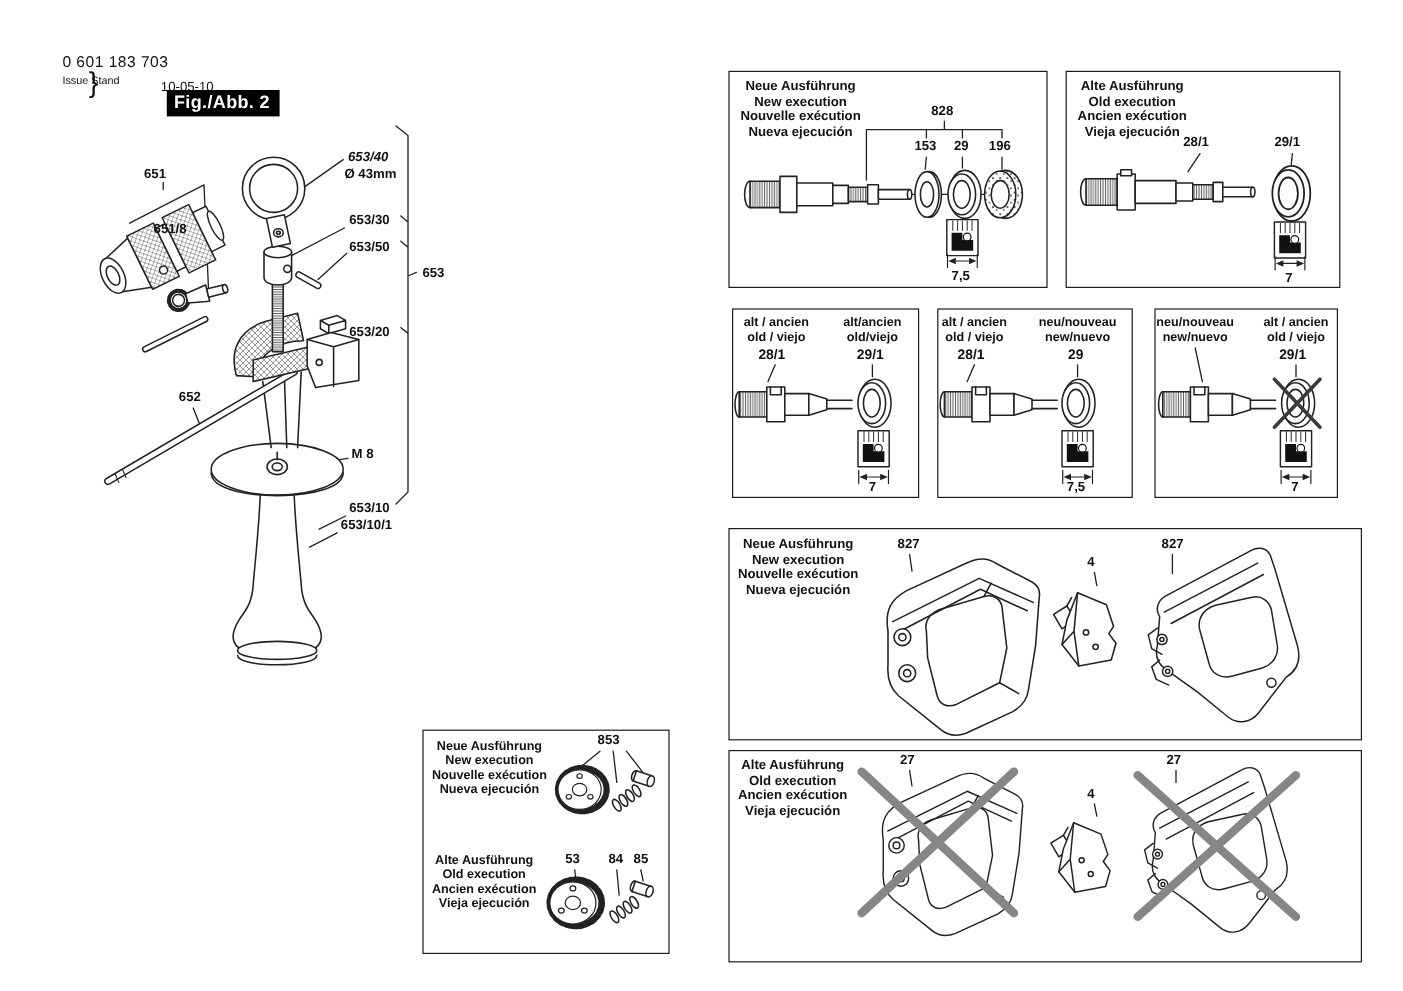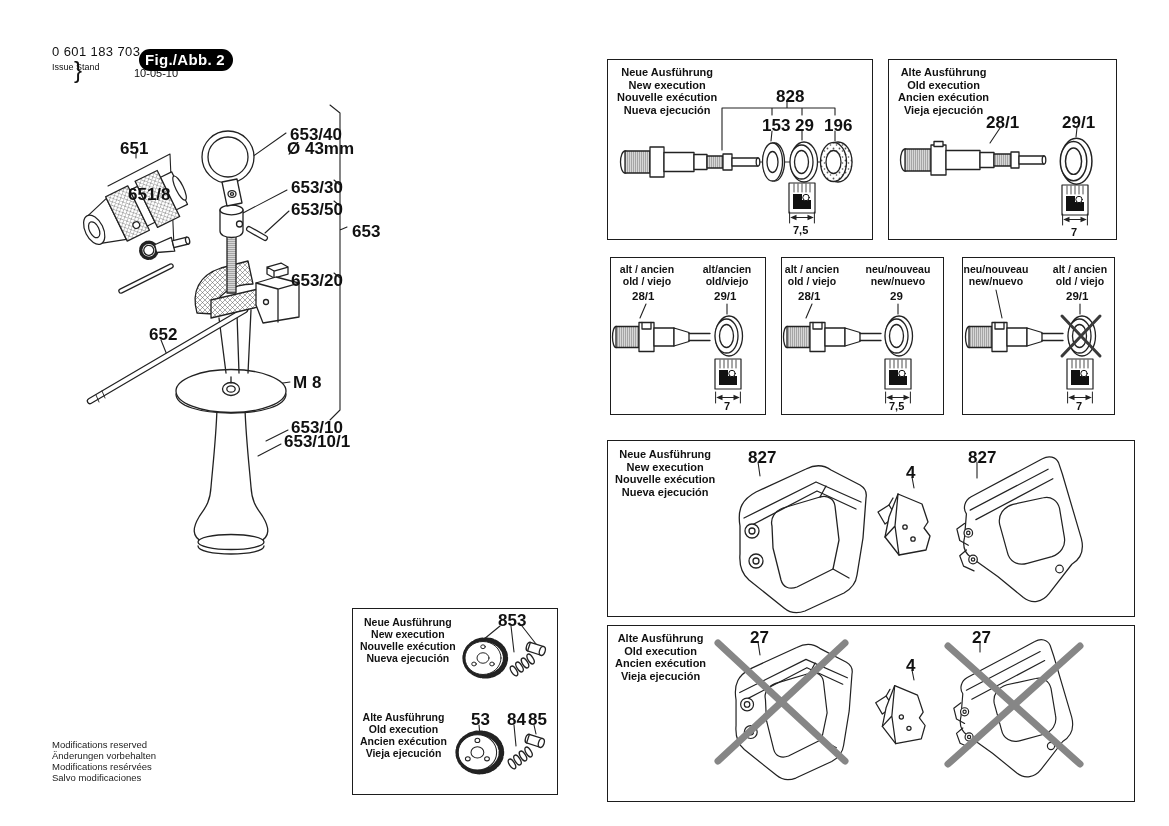"Fig./Abb. 2" div.abs { border-radius: 11px -> none; top: 49px -> 75px }
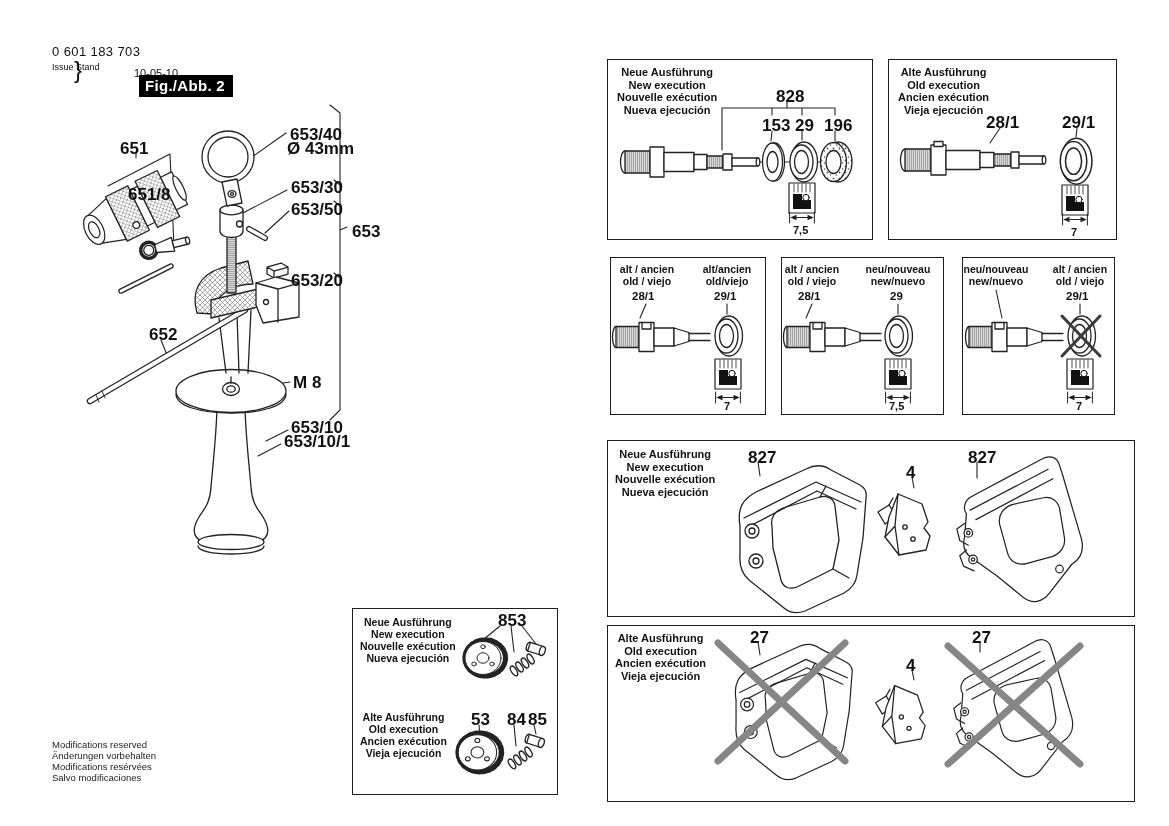"828" .pl { font-size: 17px -> 11px }
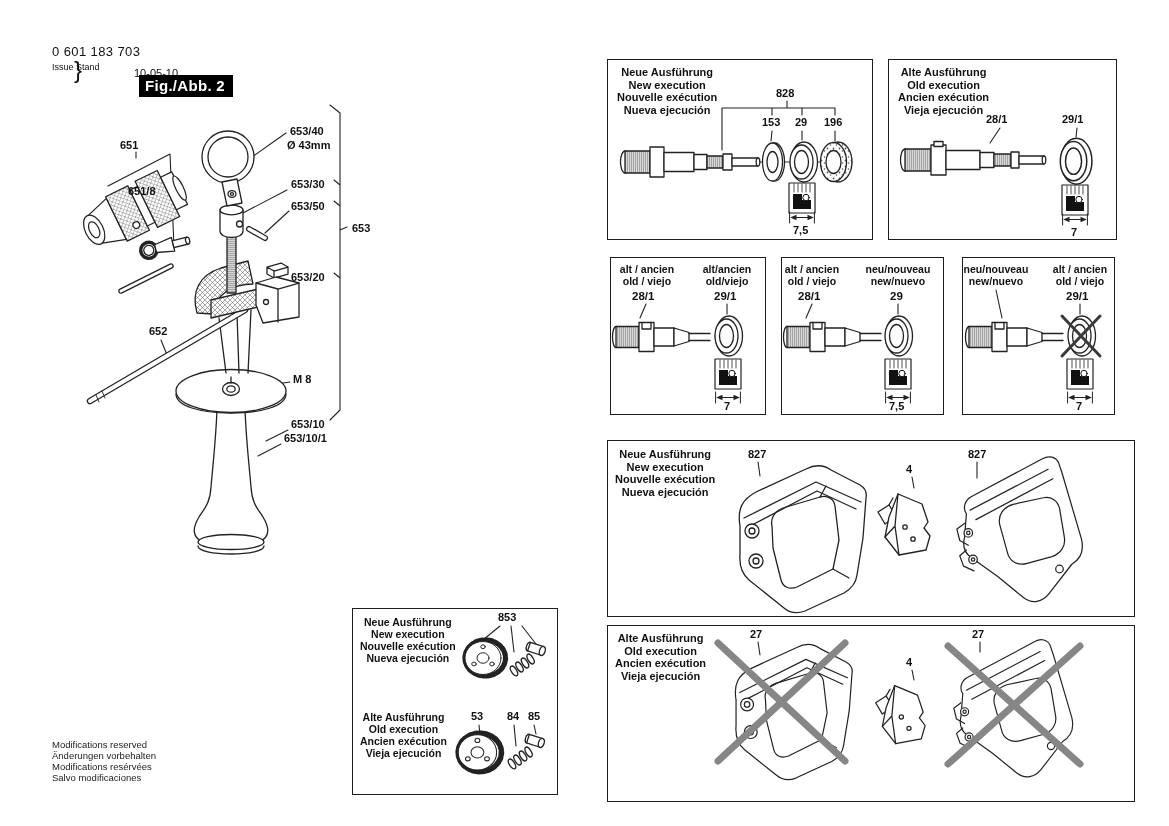"653/40" div.abs { font-style: none -> italic }
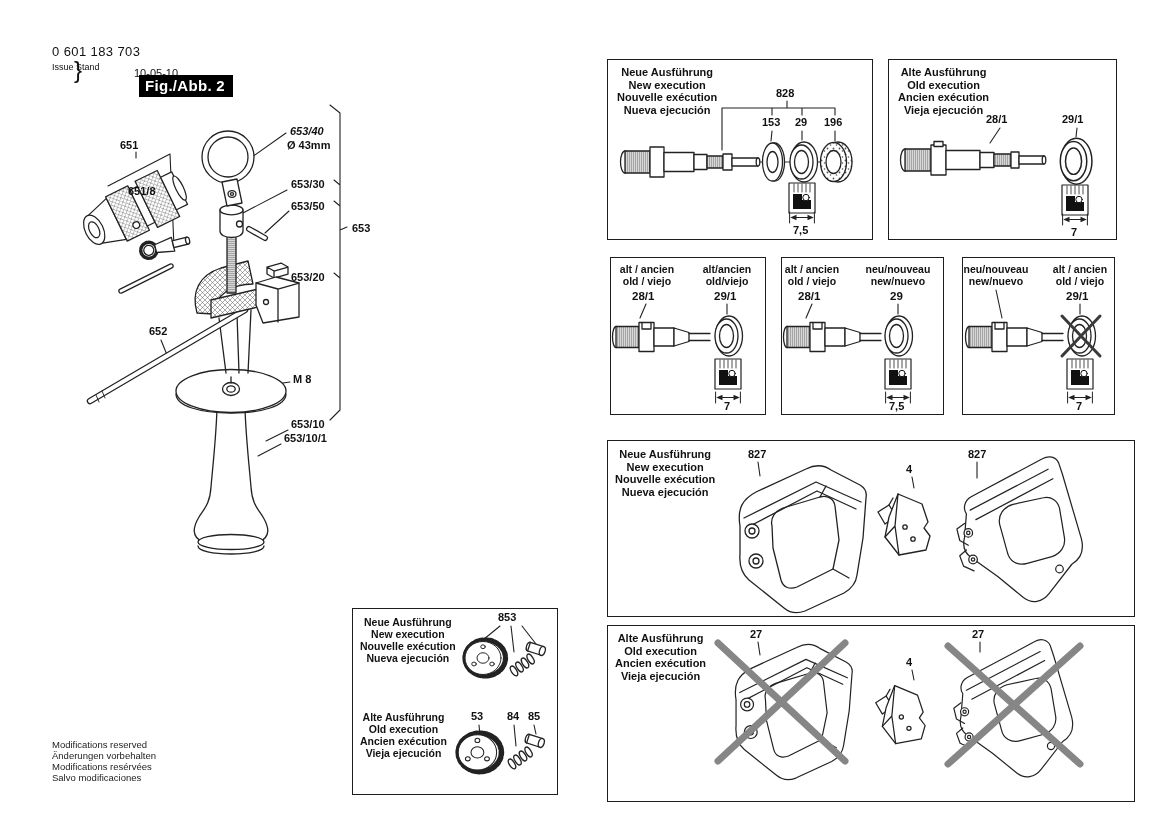"Modifications reserved" div.abs { html: <div> <span>Modifications reserved</span> <span>Änderungen vorbehalten</span> <span>Modifications resérvées</span> <span>Salvo modificaciones</span> </div> -> none }
